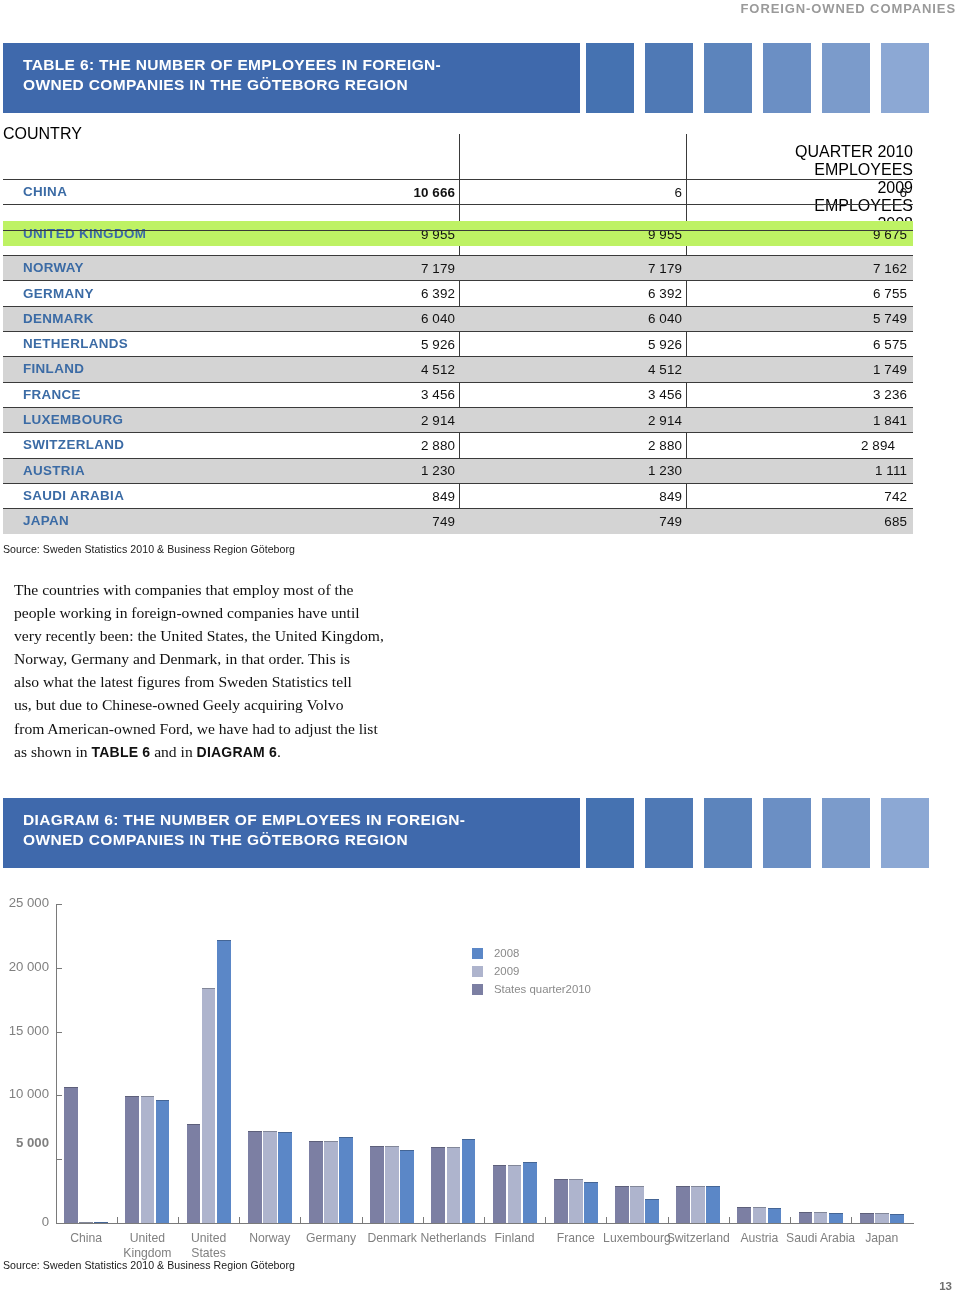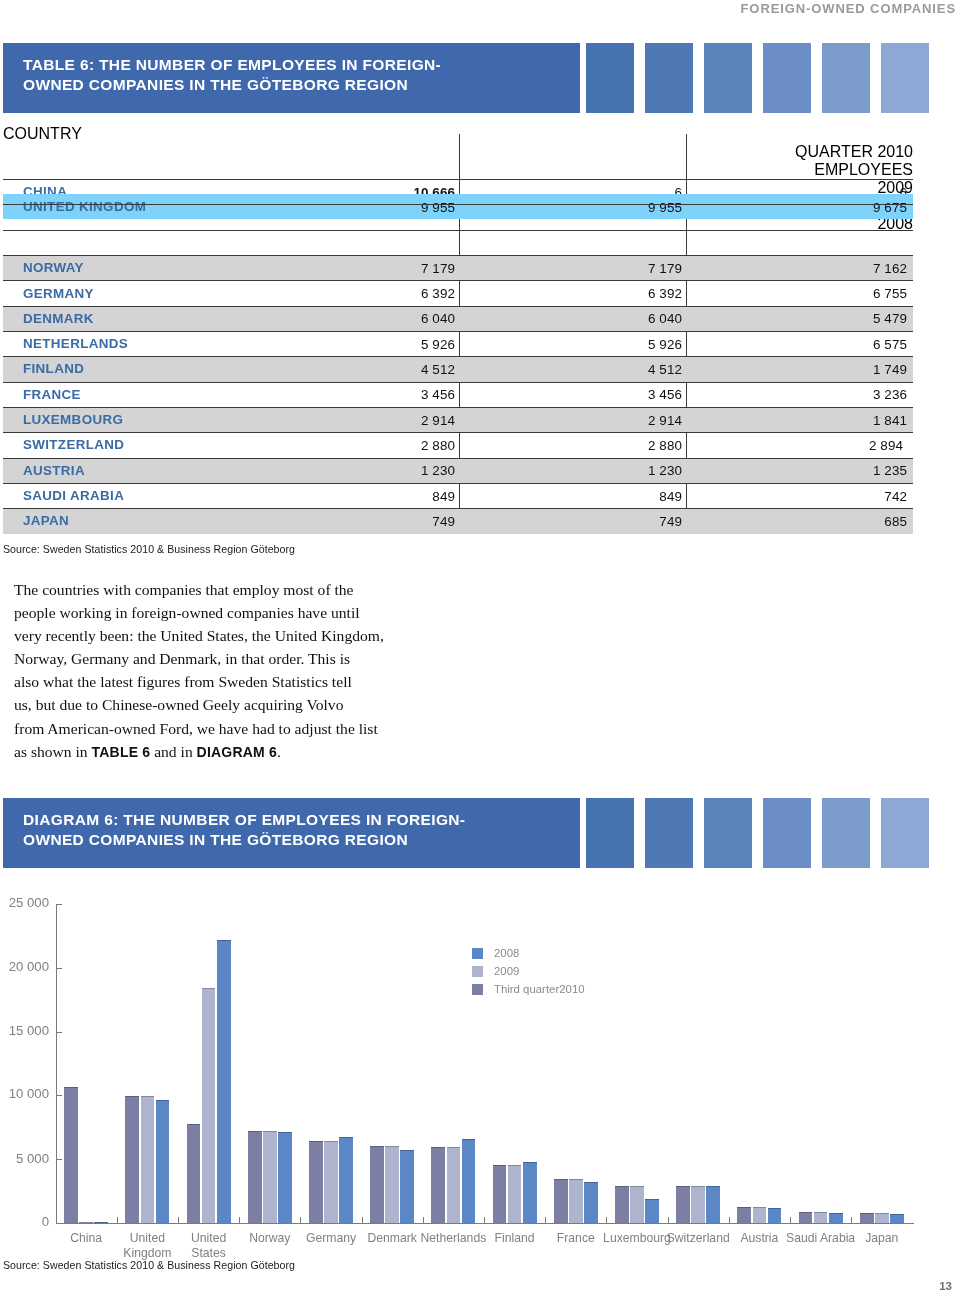"UNITED KINGDOM" div.row { background: #7dd3fc -> #bef264; top: 69px -> 96px }
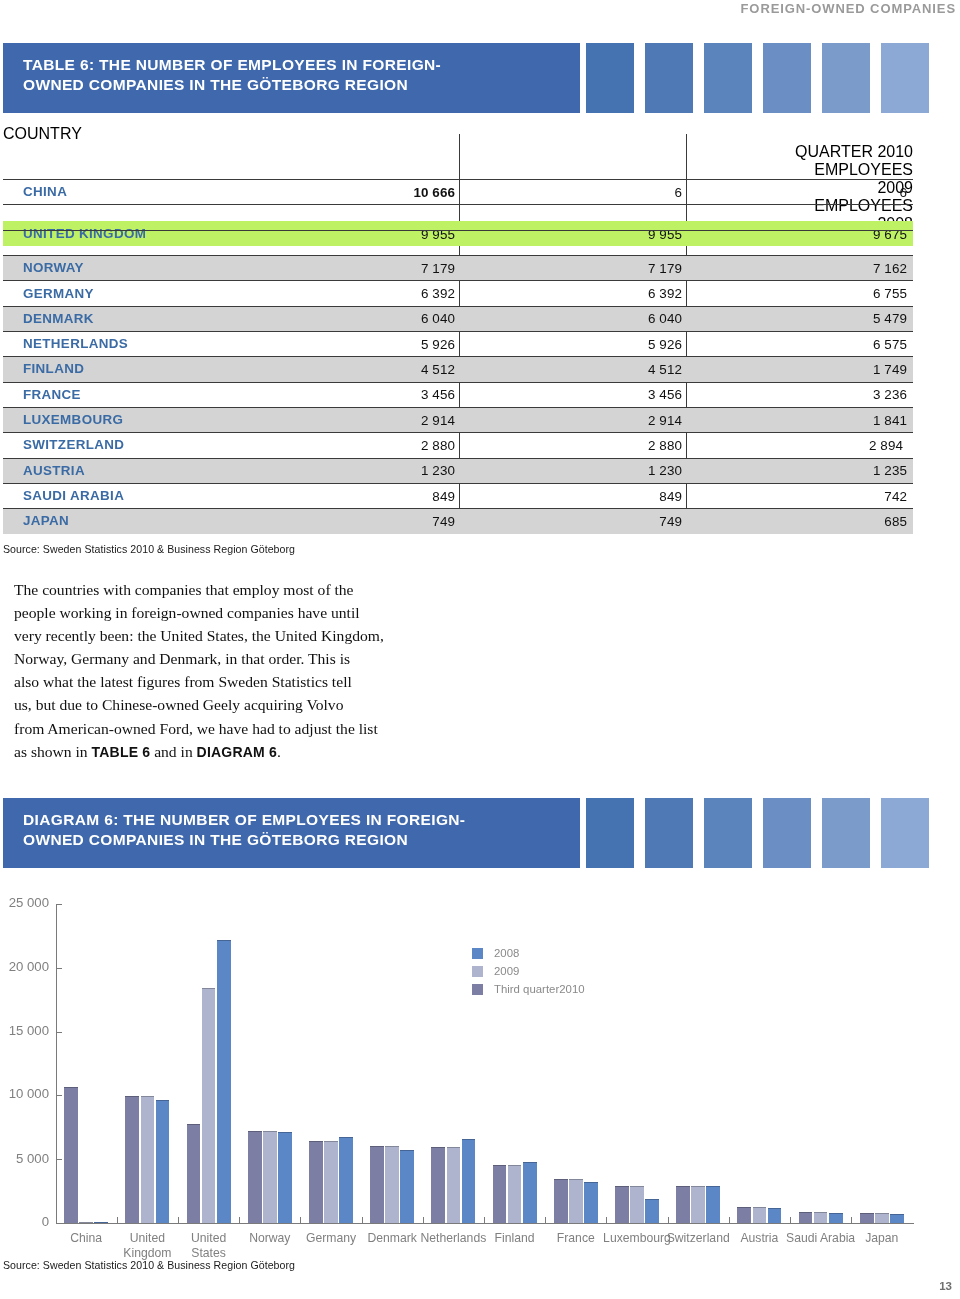"5 479" div.v { text: 5 479 -> 5 749 }
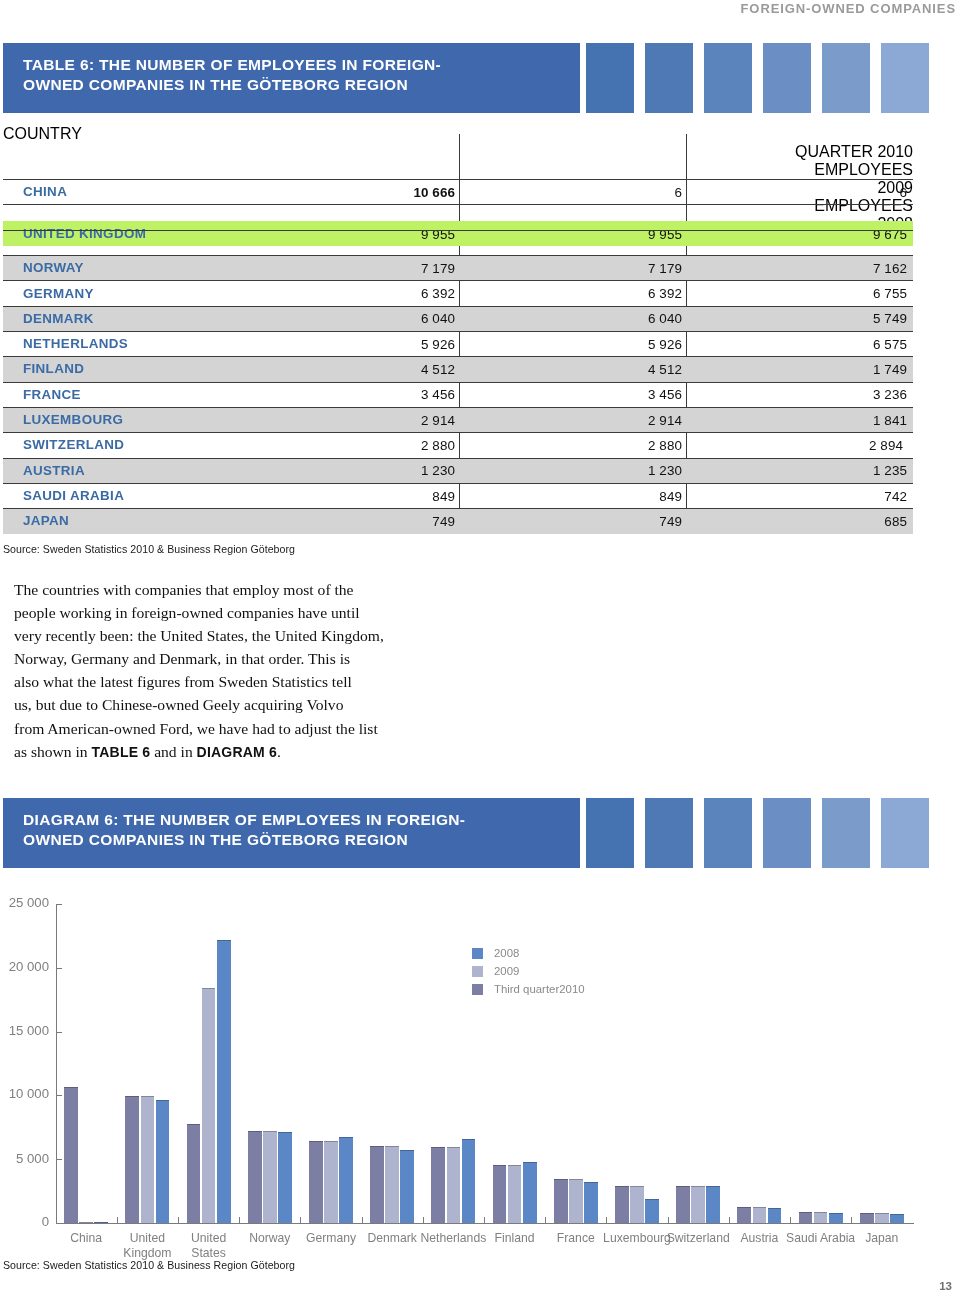"2 894" div.v { right: 10px -> 18px }
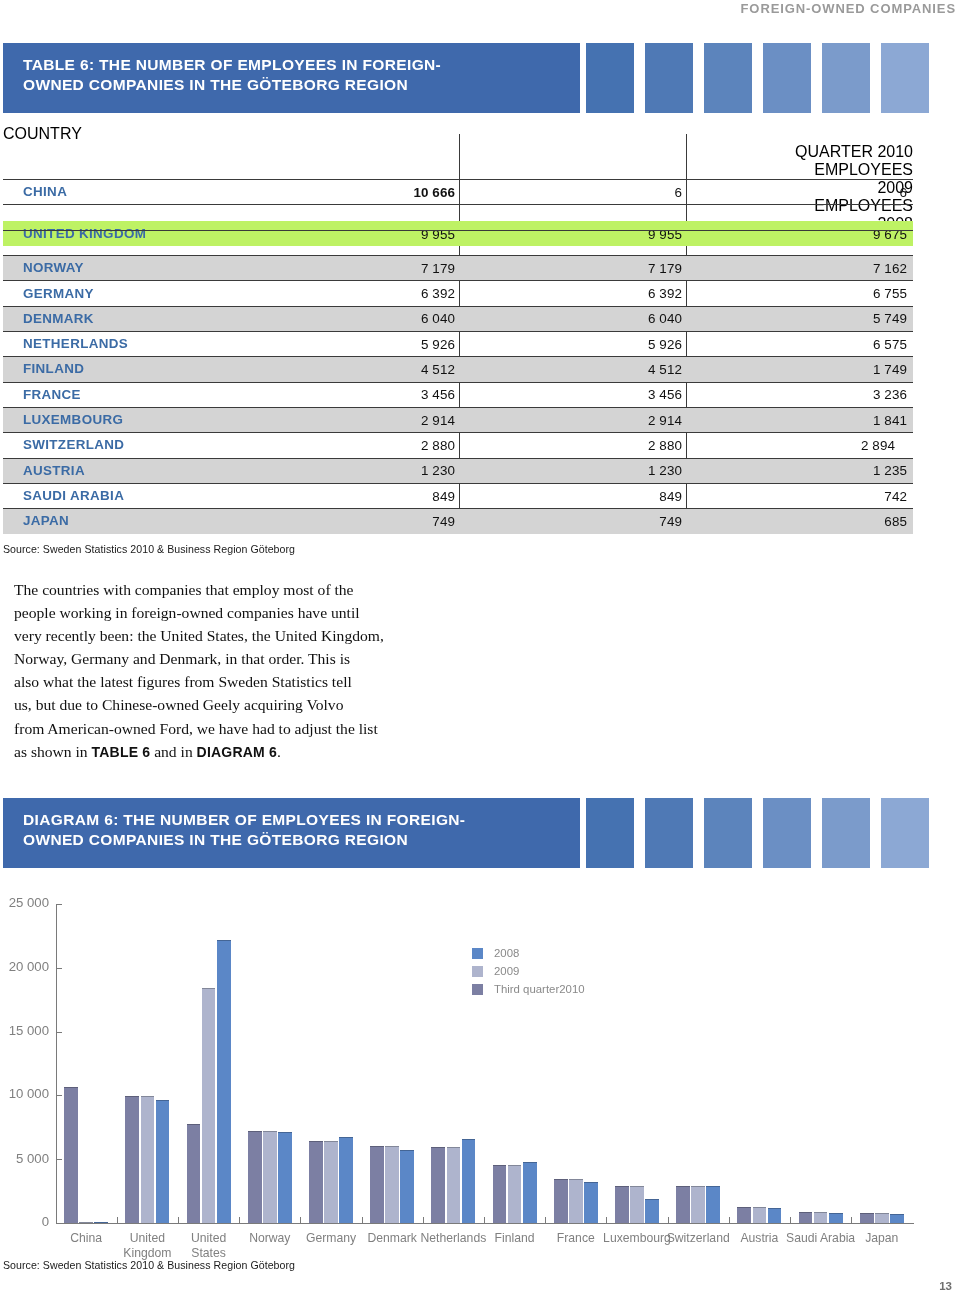"1 235" div.v { text: 1 235 -> 1 111 }
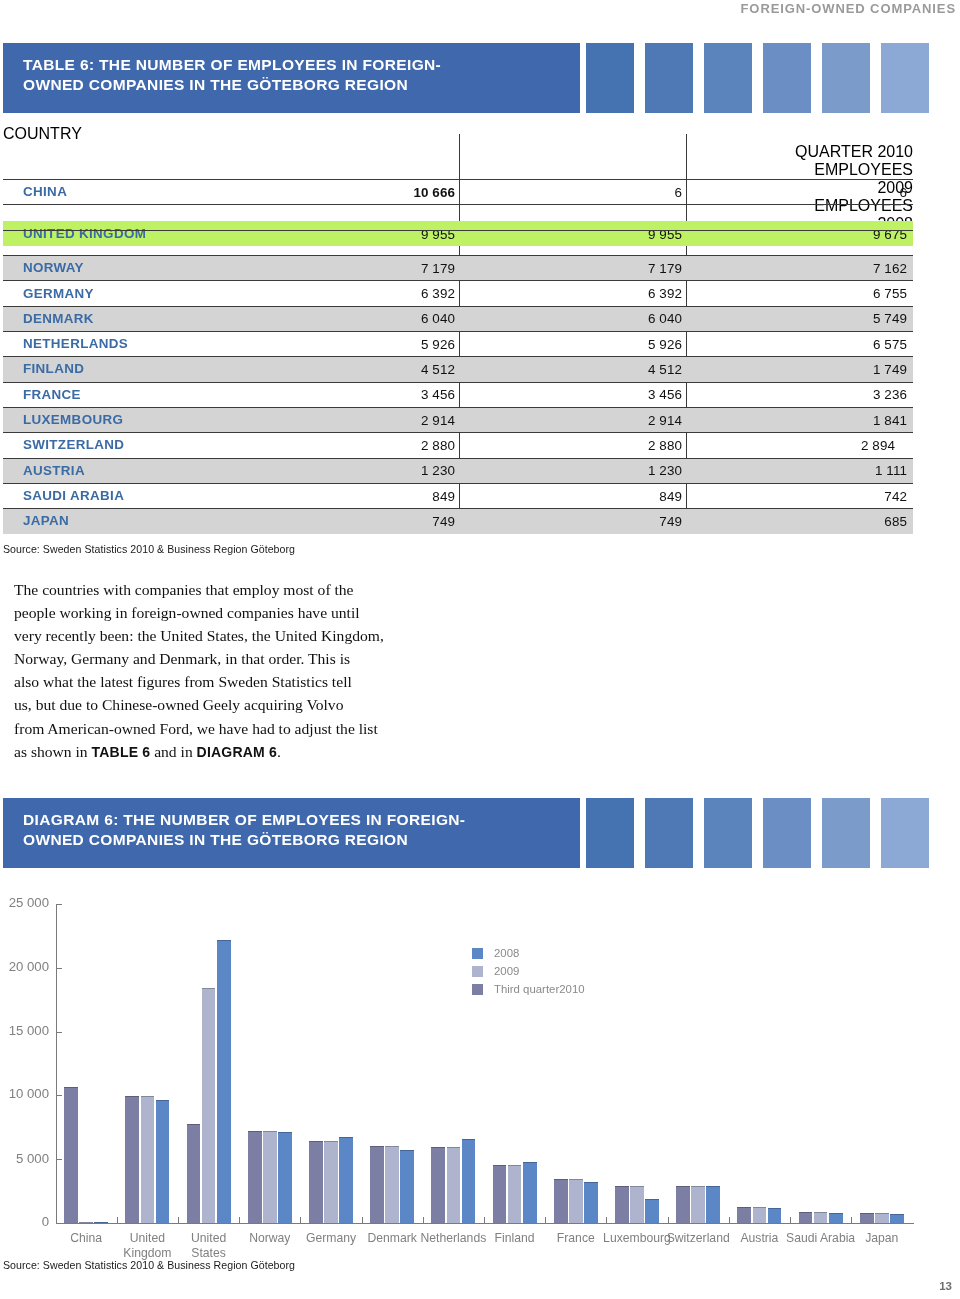"Third quarter2010" div.lb { text: Third -> States }
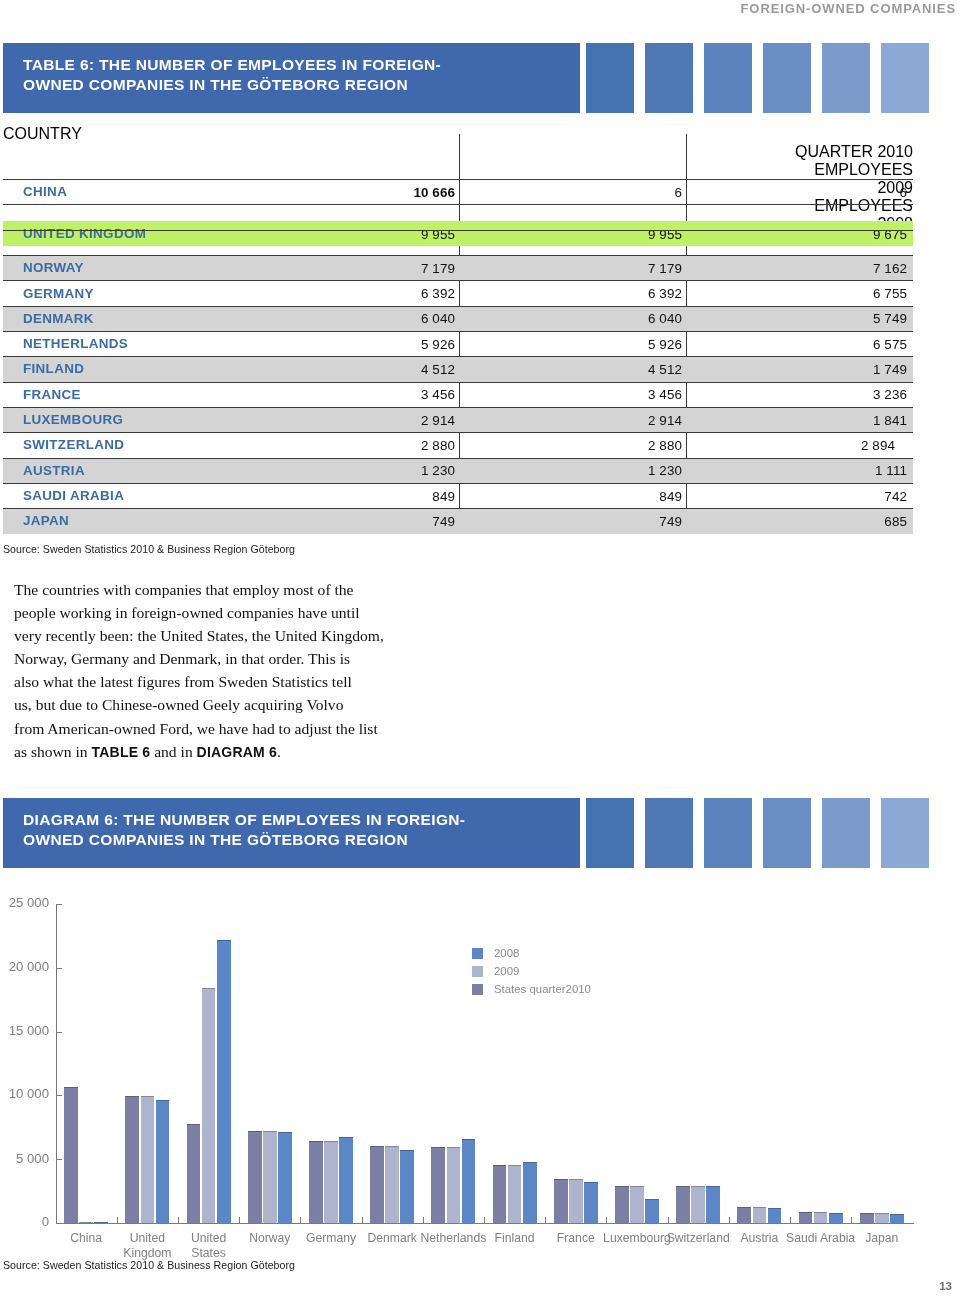"5 000" div.ytick { font-weight: none -> bold; top: 271px -> 255px }
